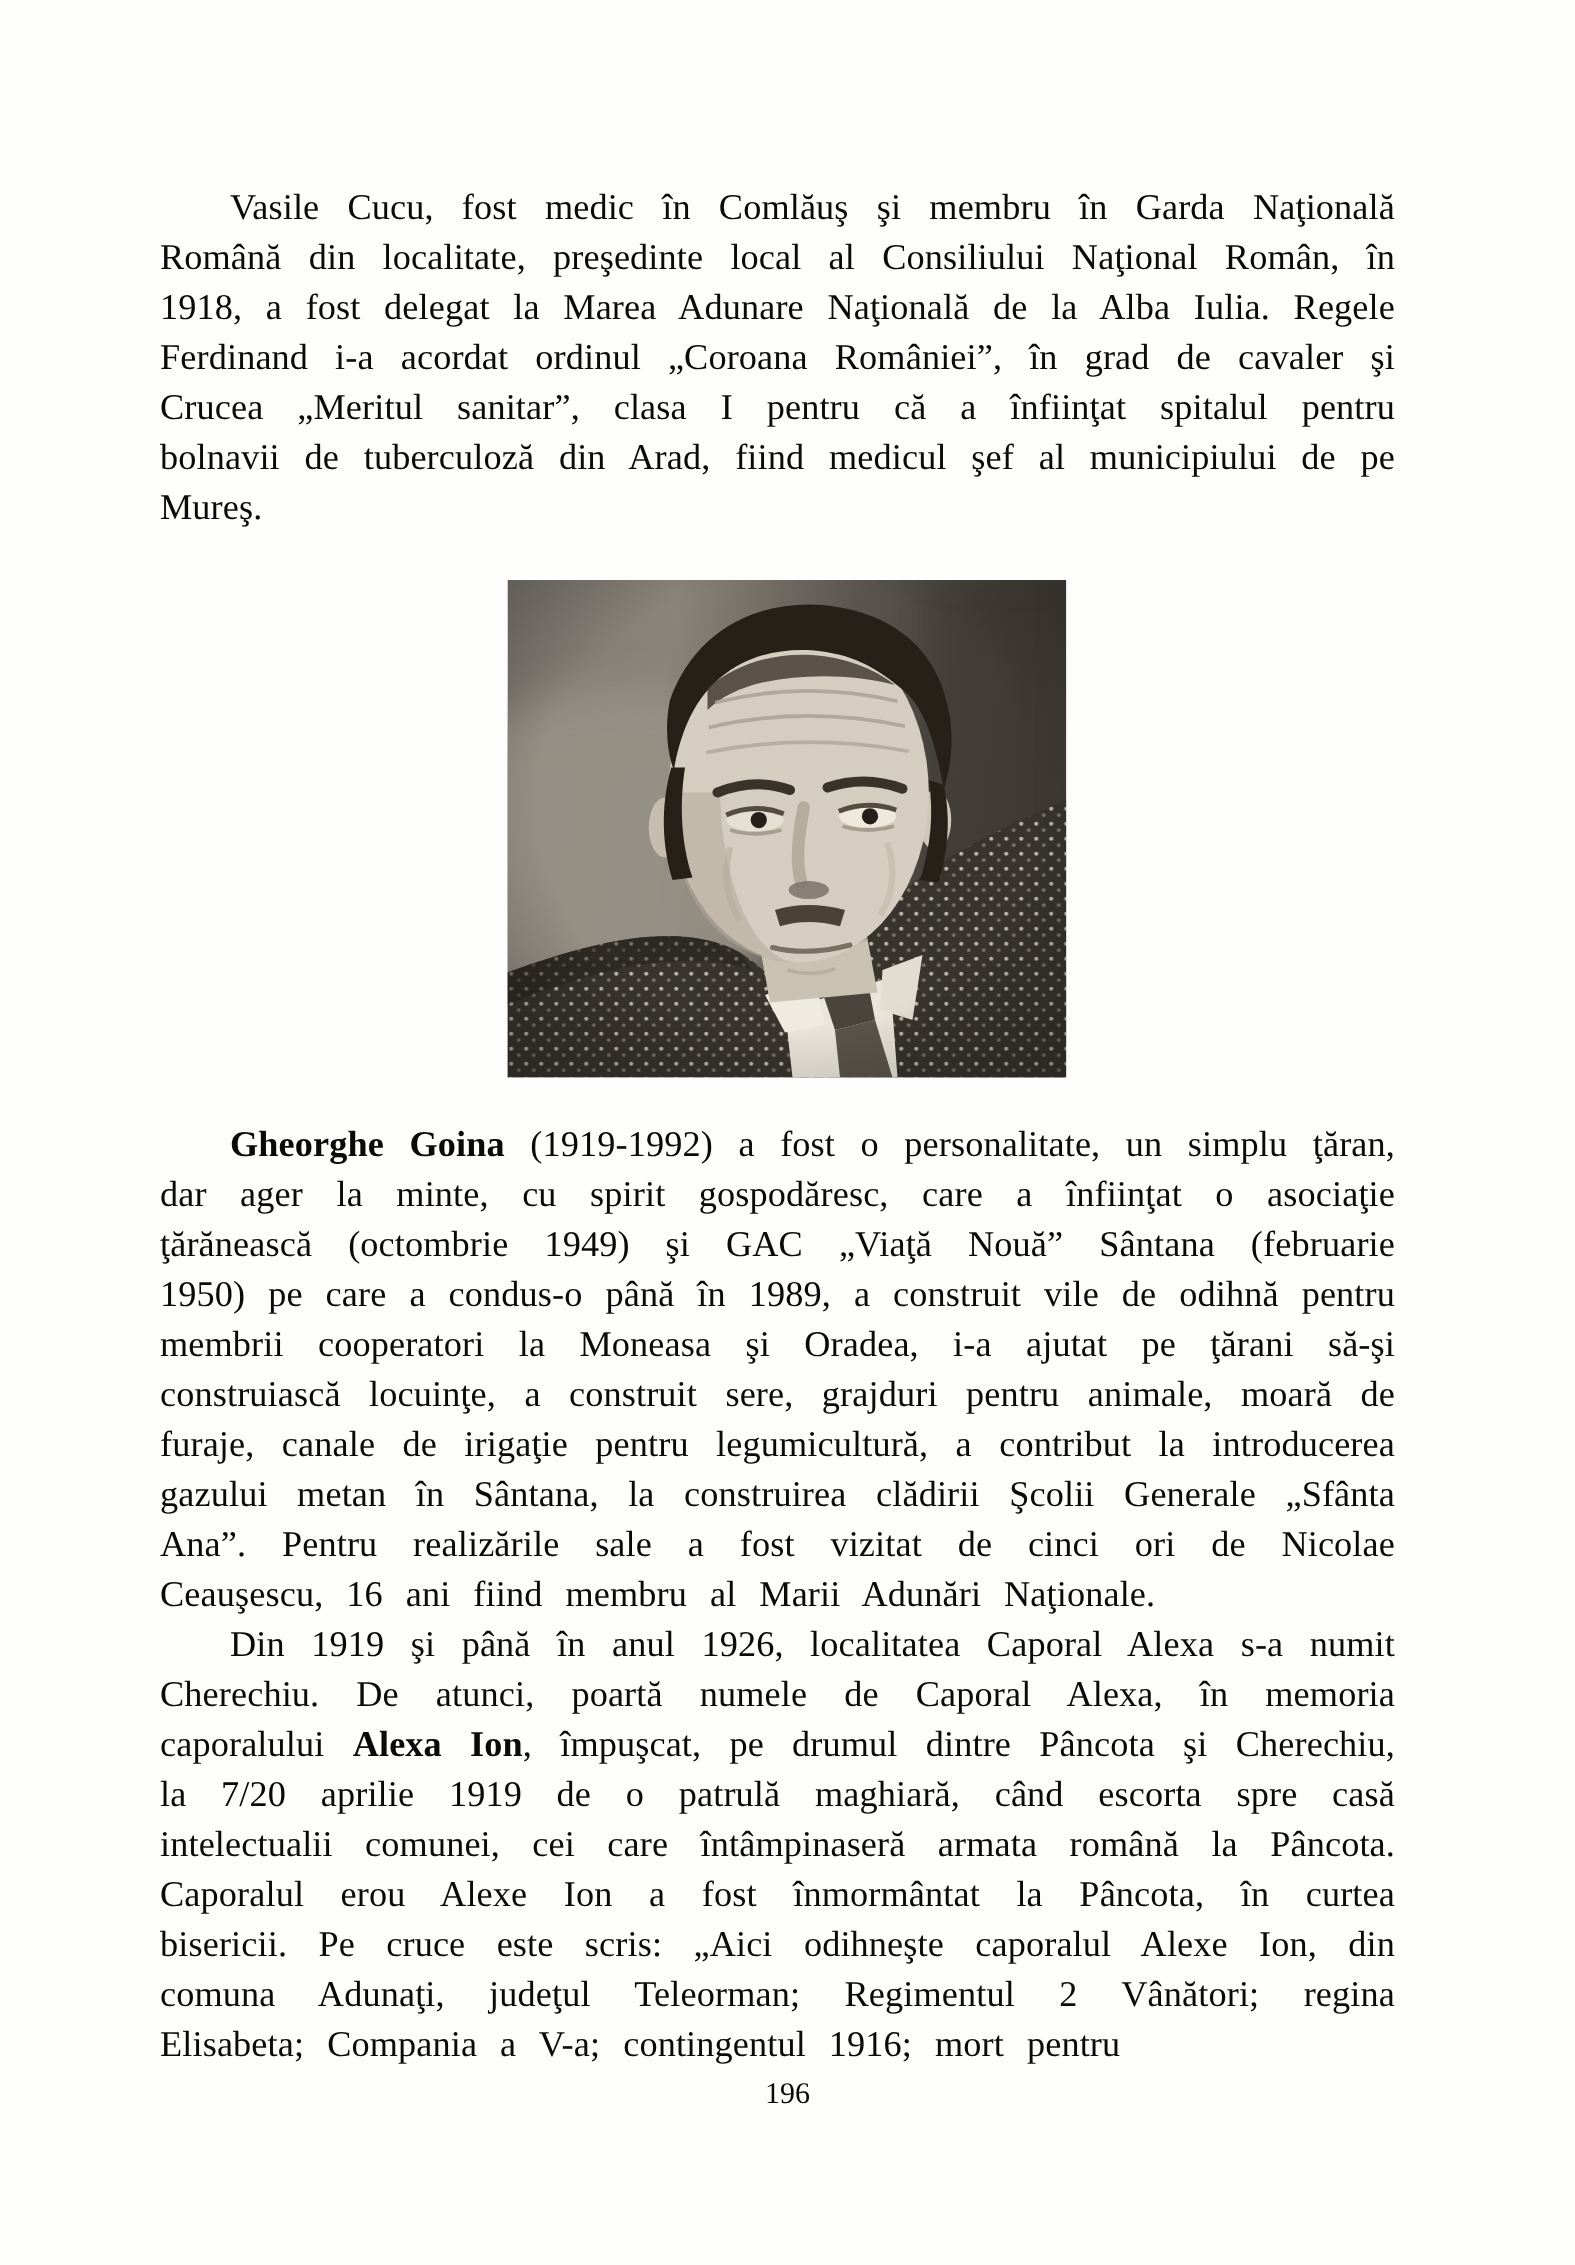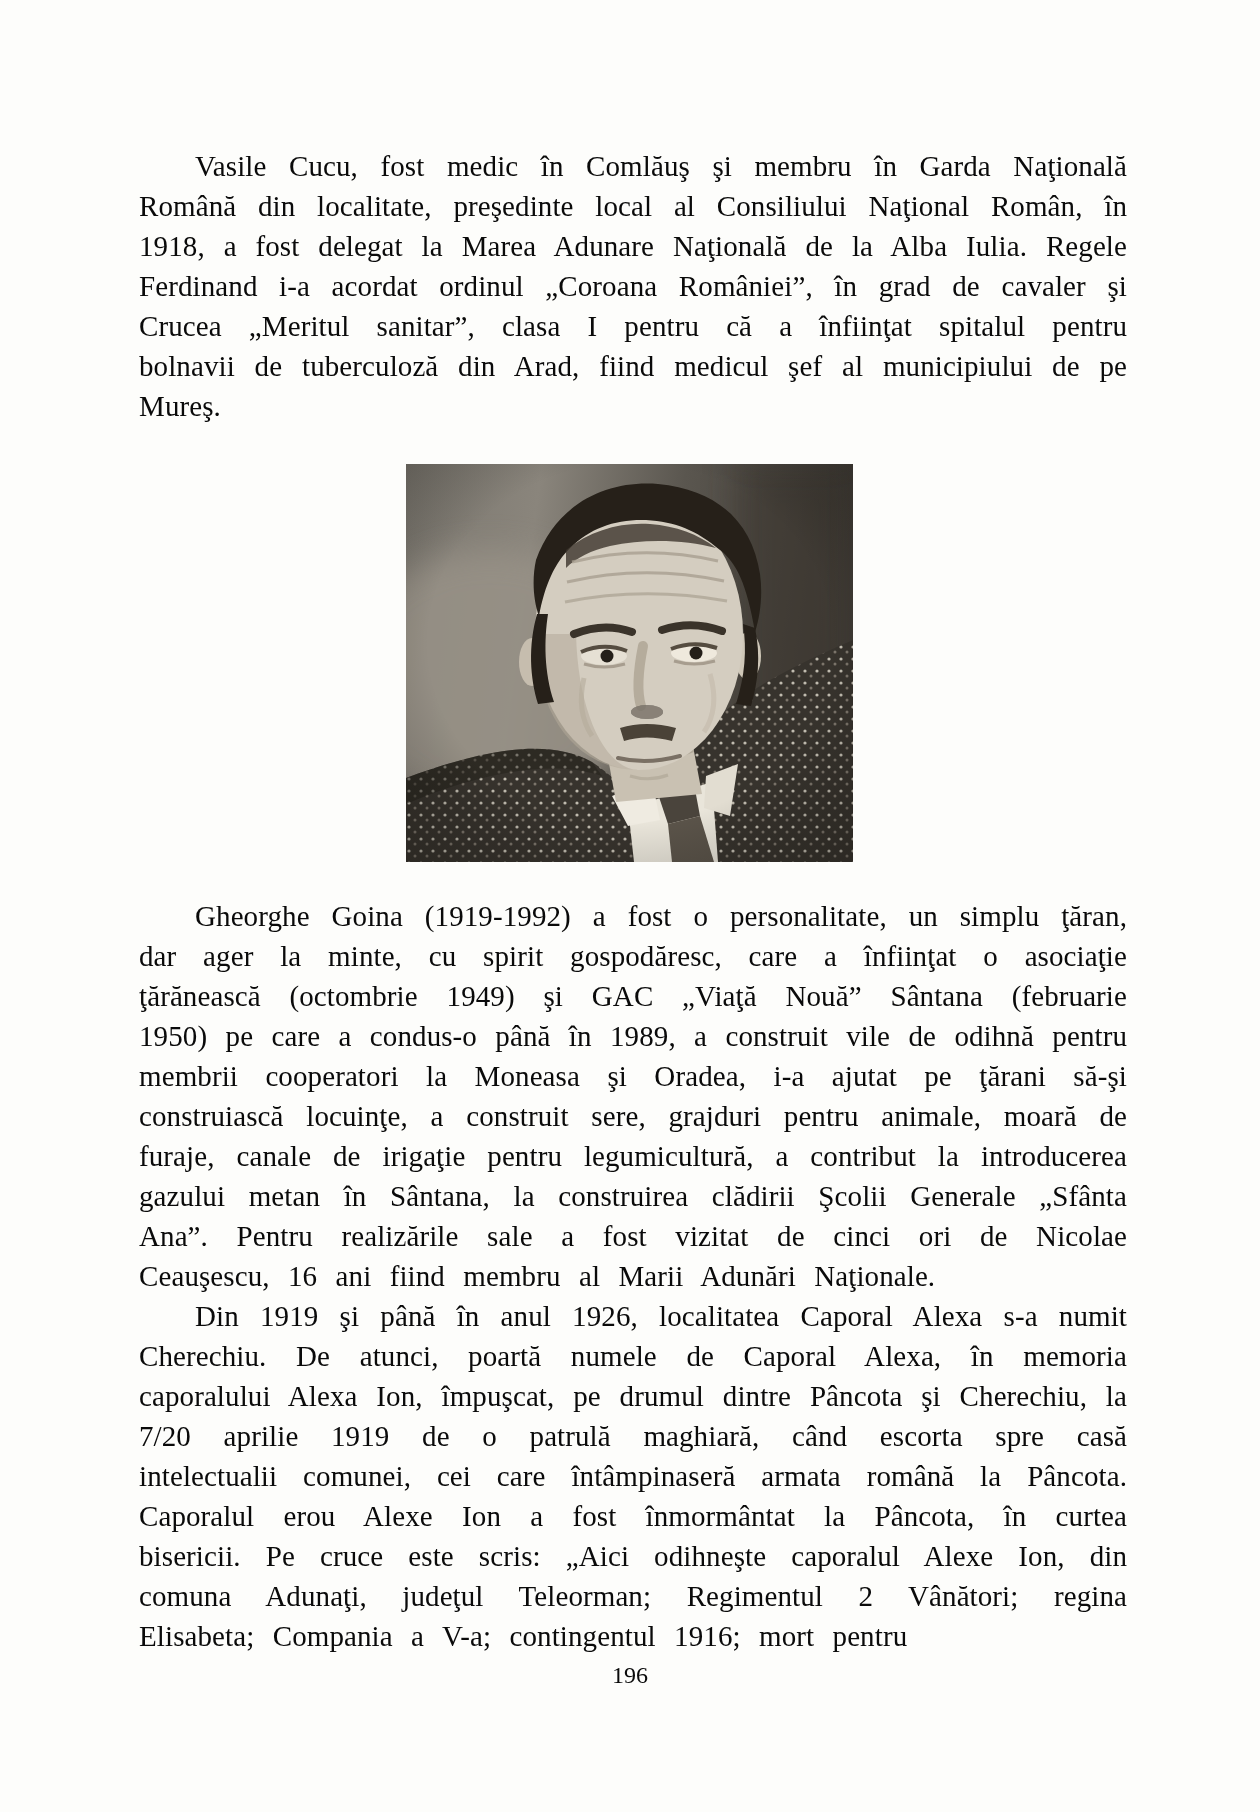"Vasile Cucu, fost medic în" .text-col { left: 139px -> 128px }
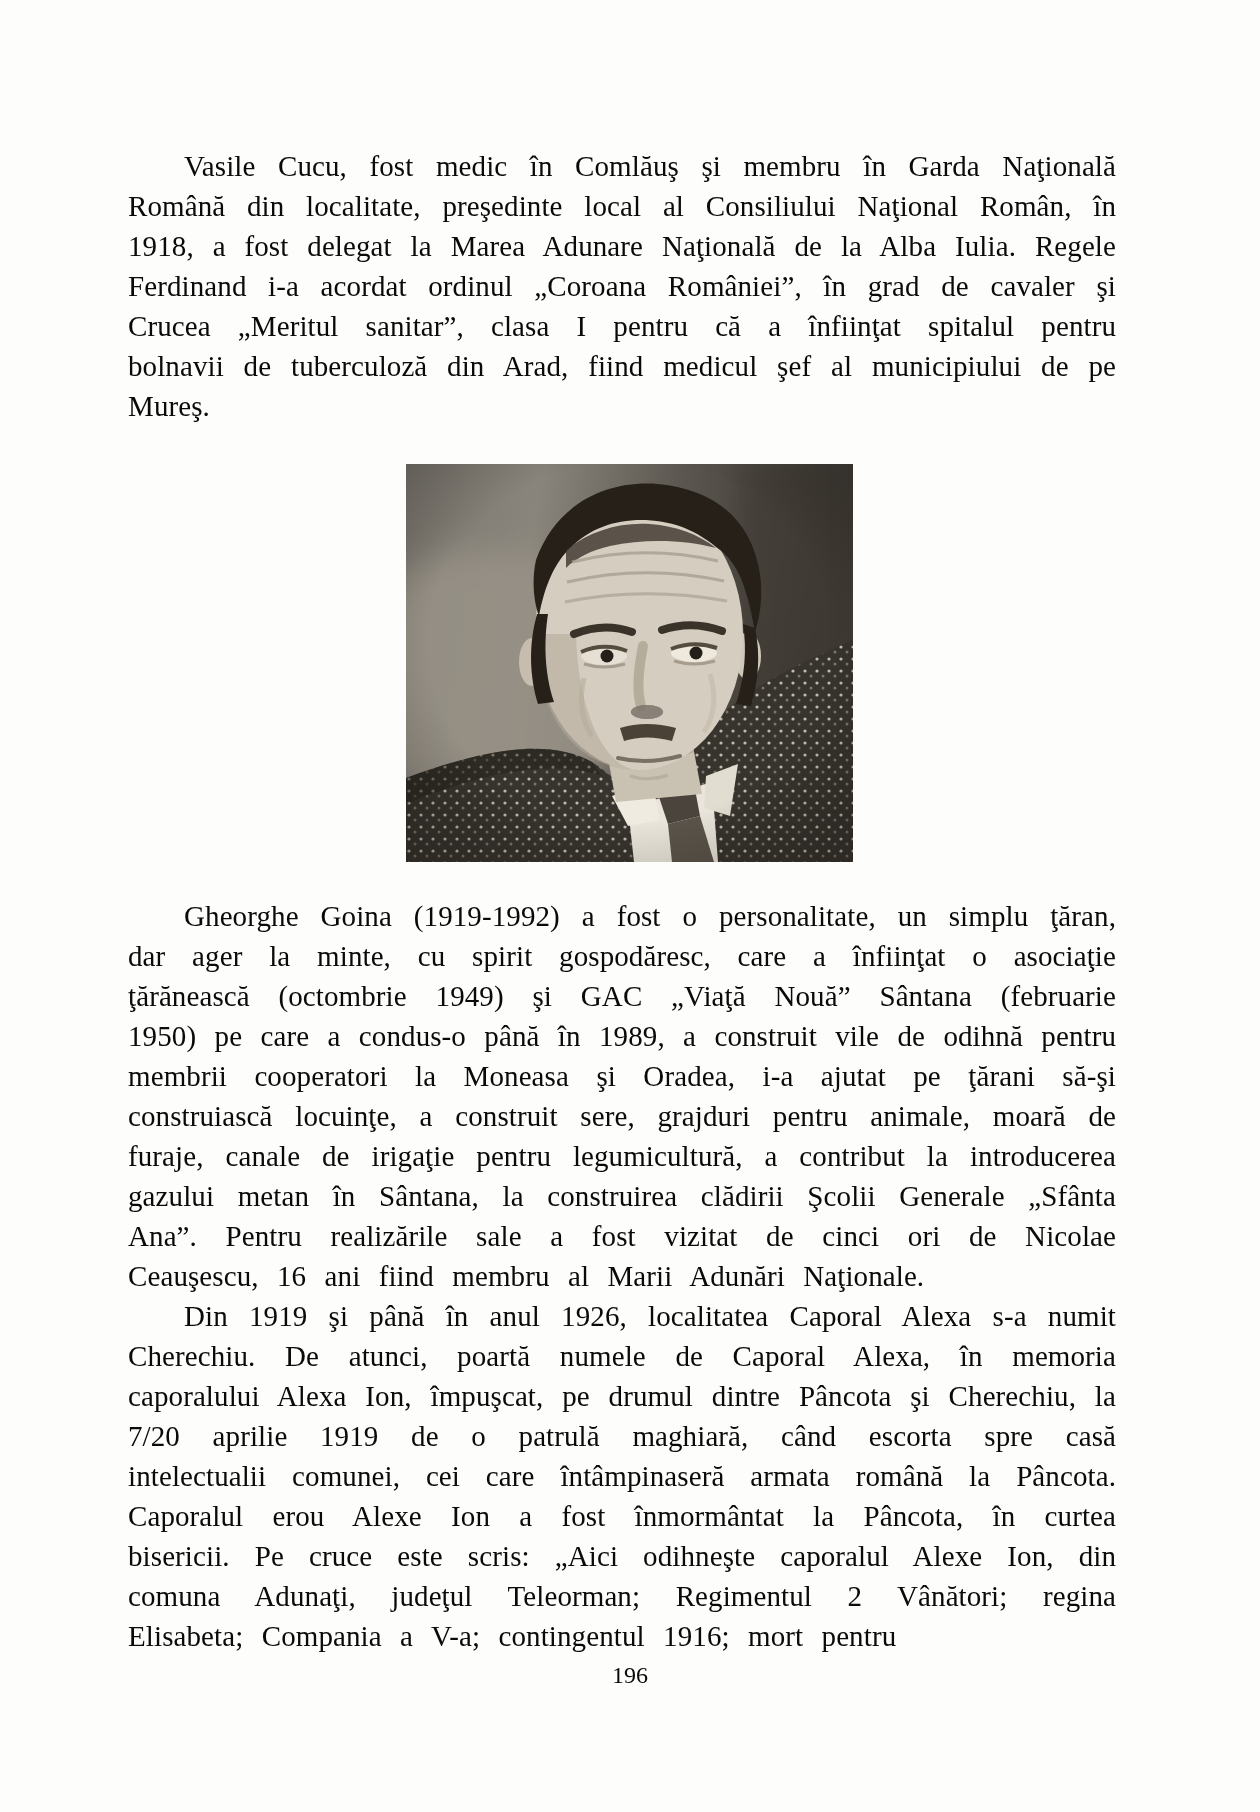"Gheorghe Goina" .bold { font-weight: normal -> bold }
